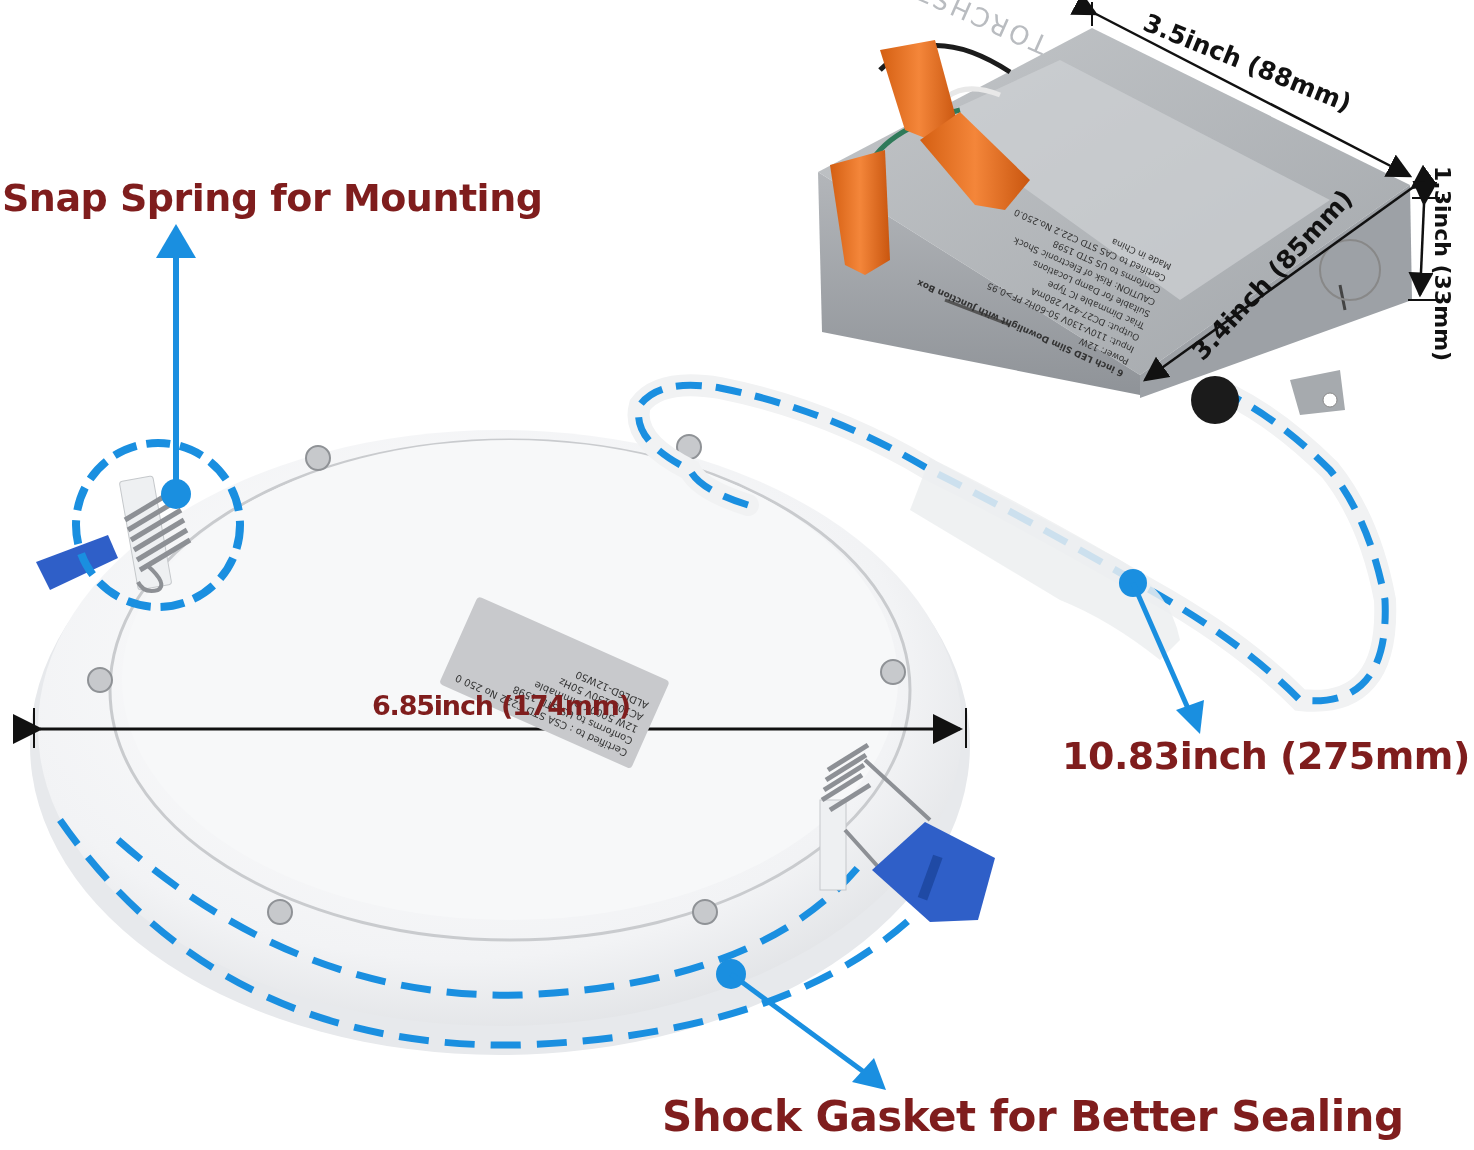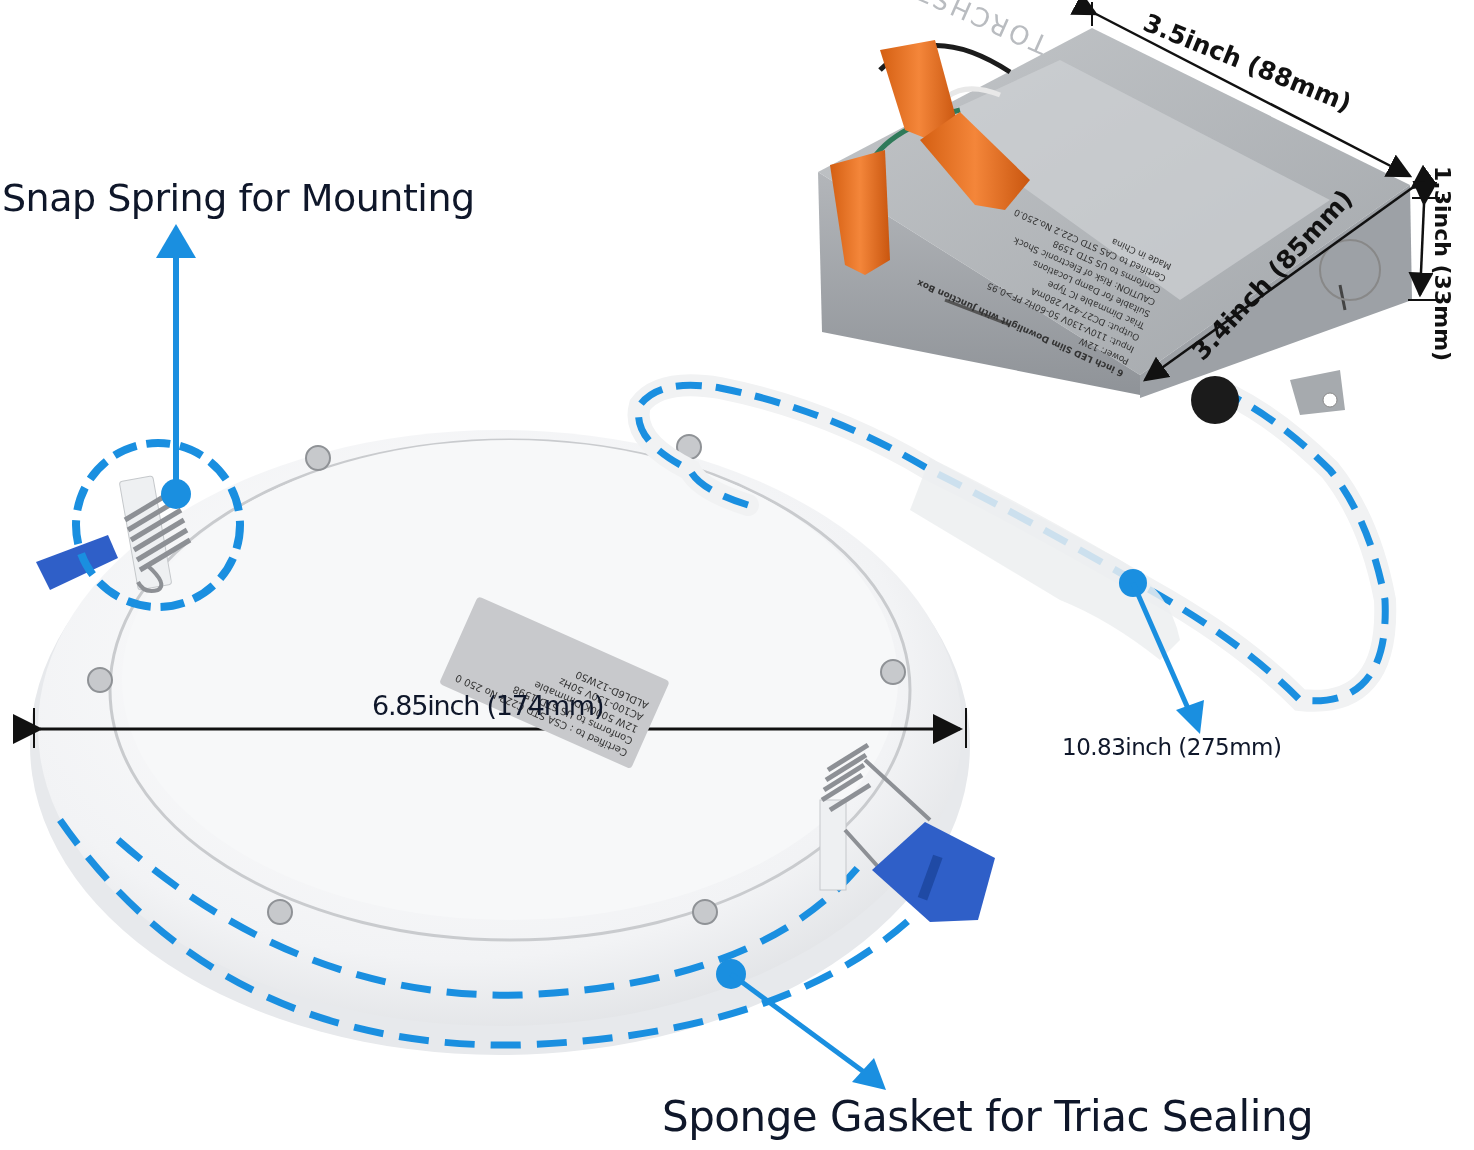"Snap Spring for Mounting" .callout { color: #0f172a -> #7f1d1d; font-weight: normal -> bold }
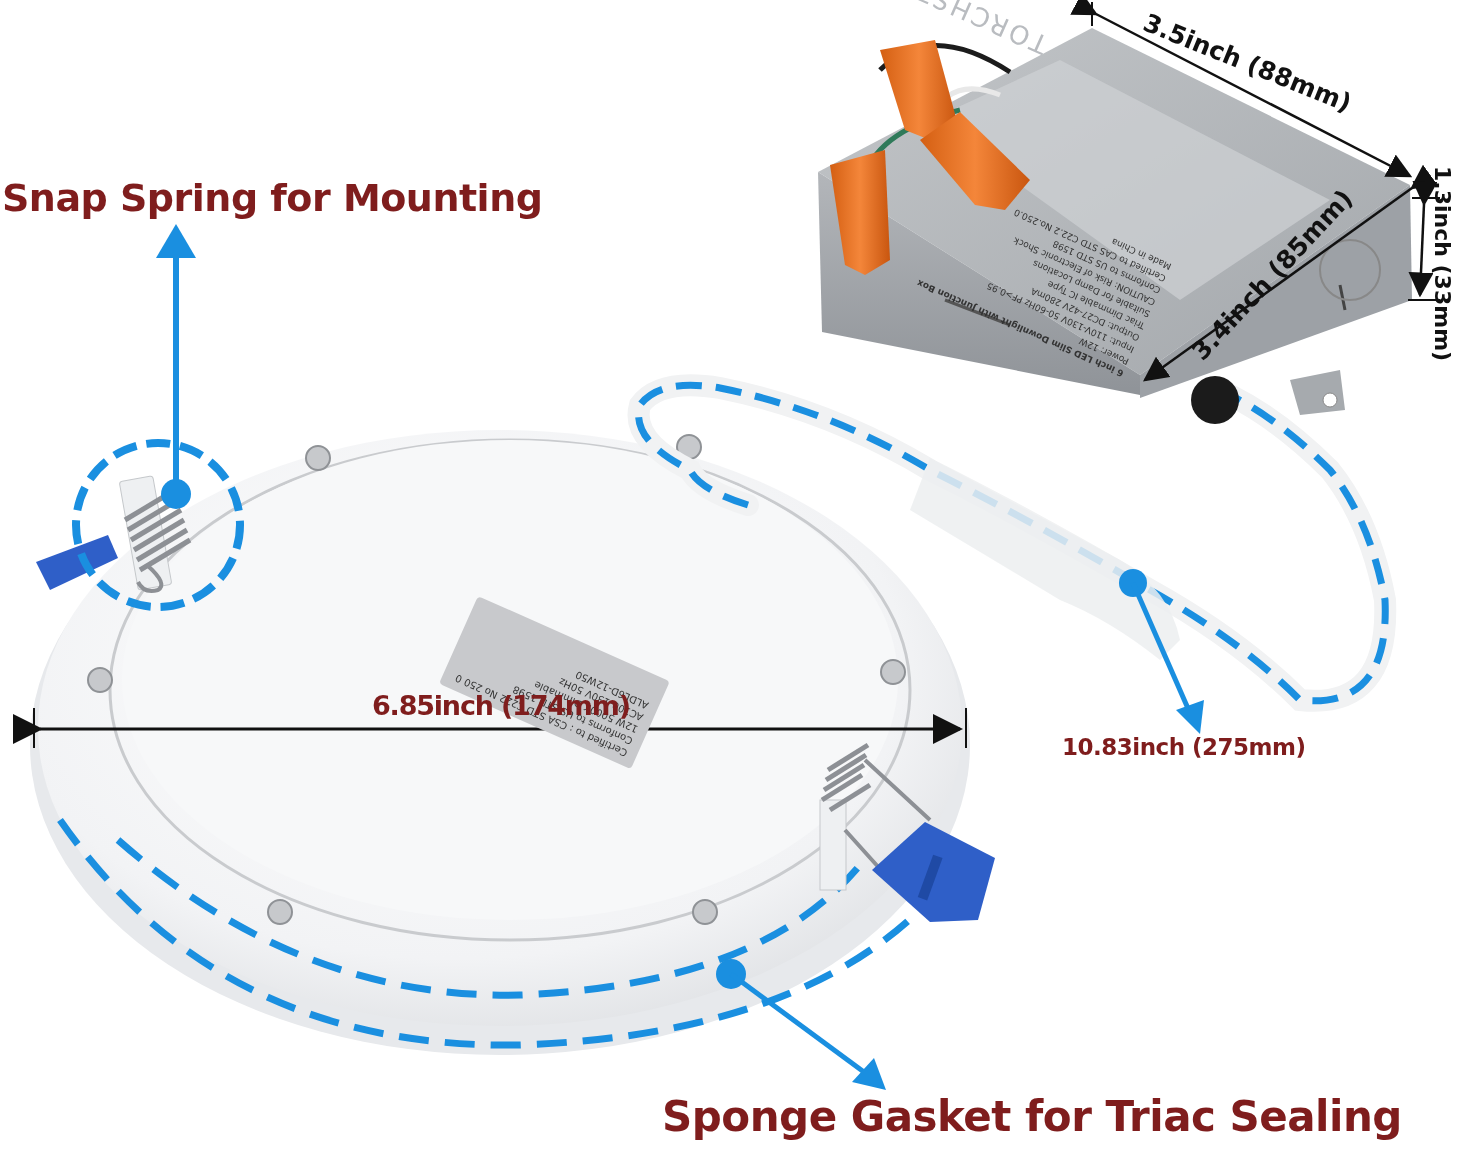"10.83inch (275mm)" #lbl-wire { font-size: 23px -> 38px }
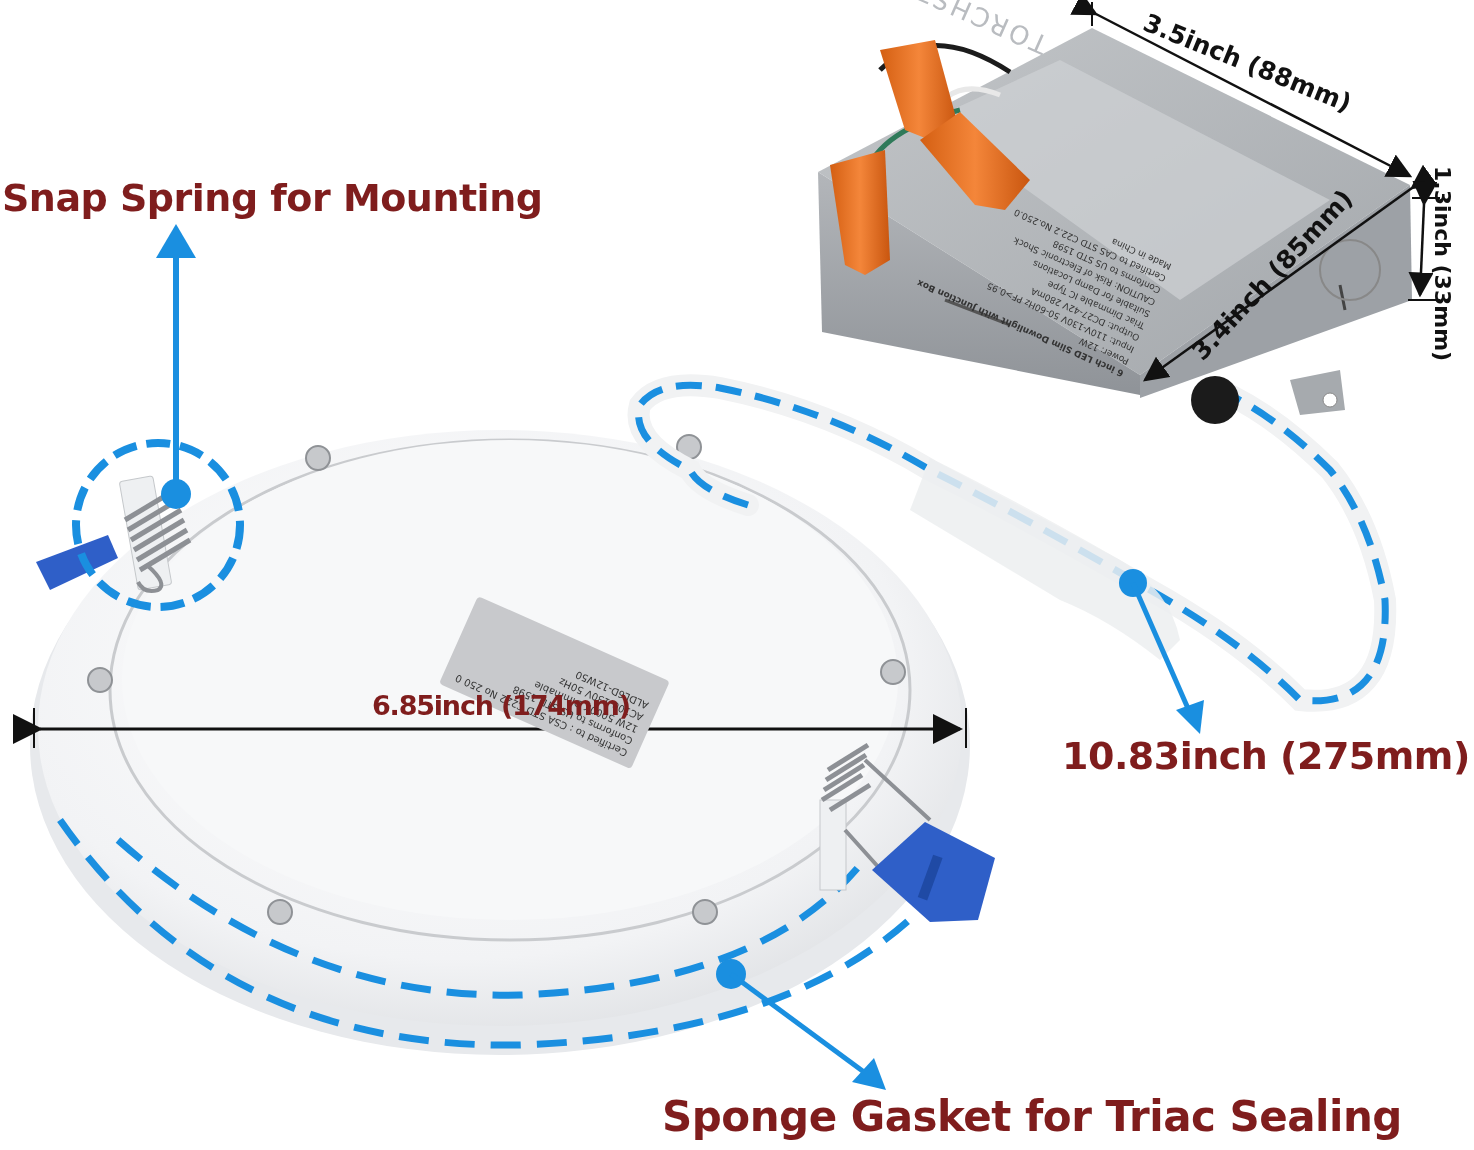"Sponge Gasket for Triac Sealing" div.callout { text: Sponge Gasket for Triac -> Shock Gasket for Better }
